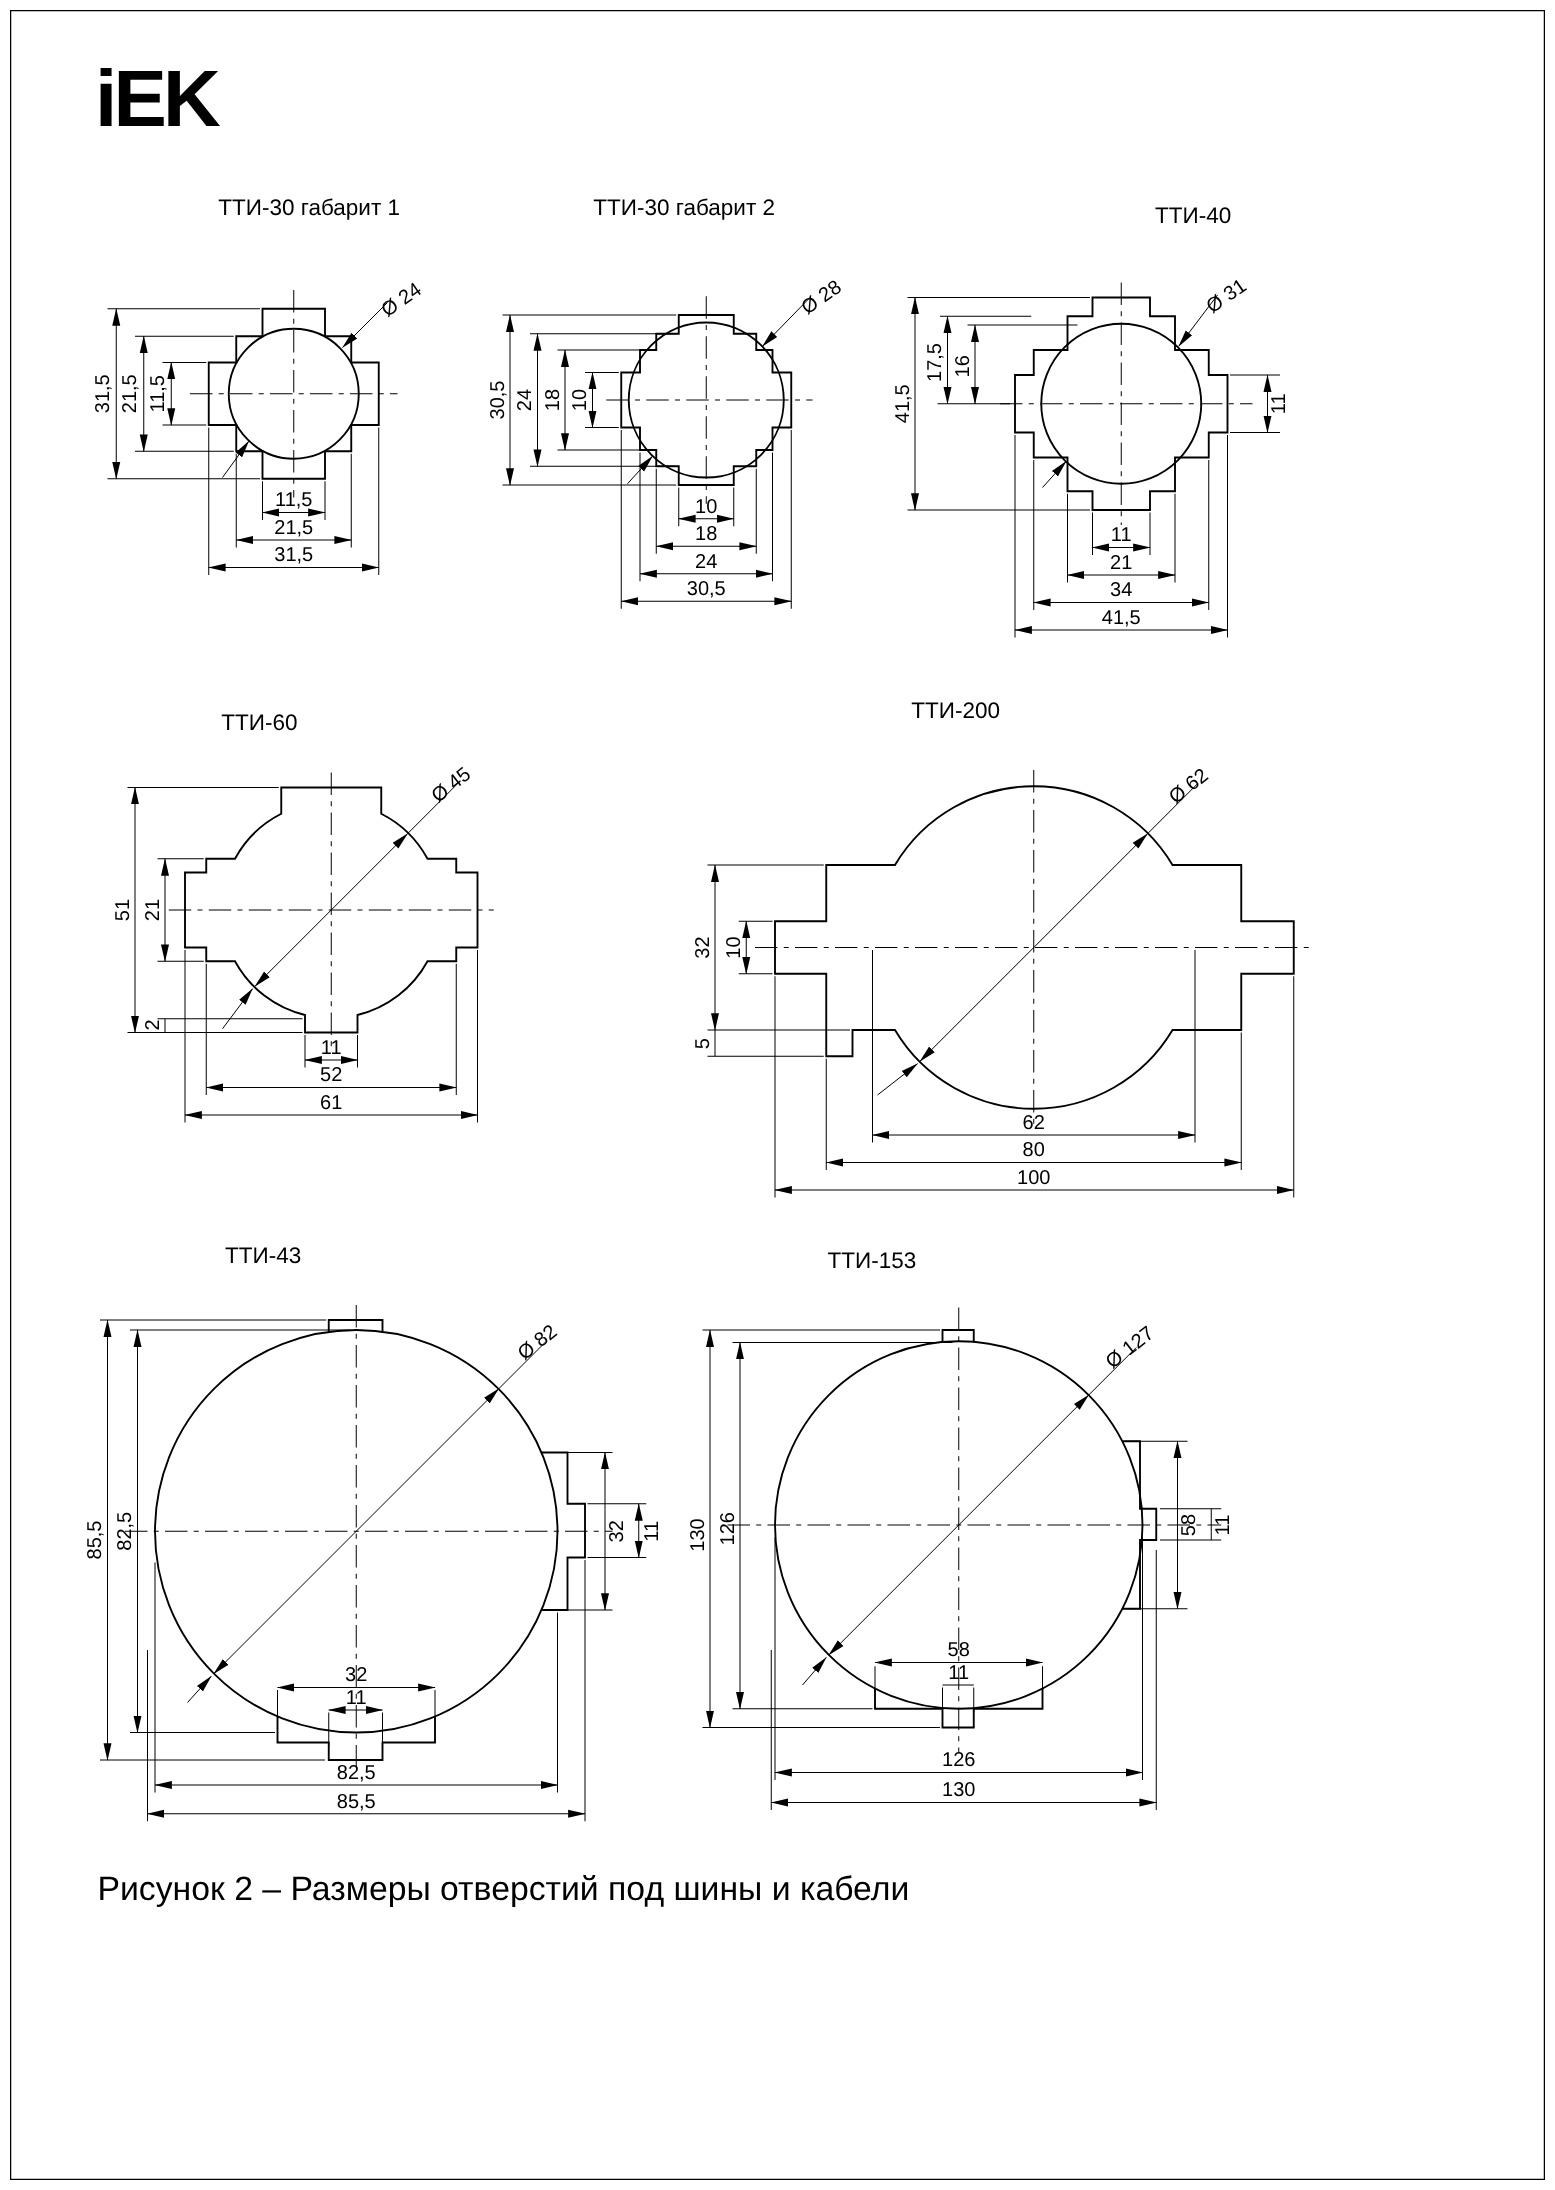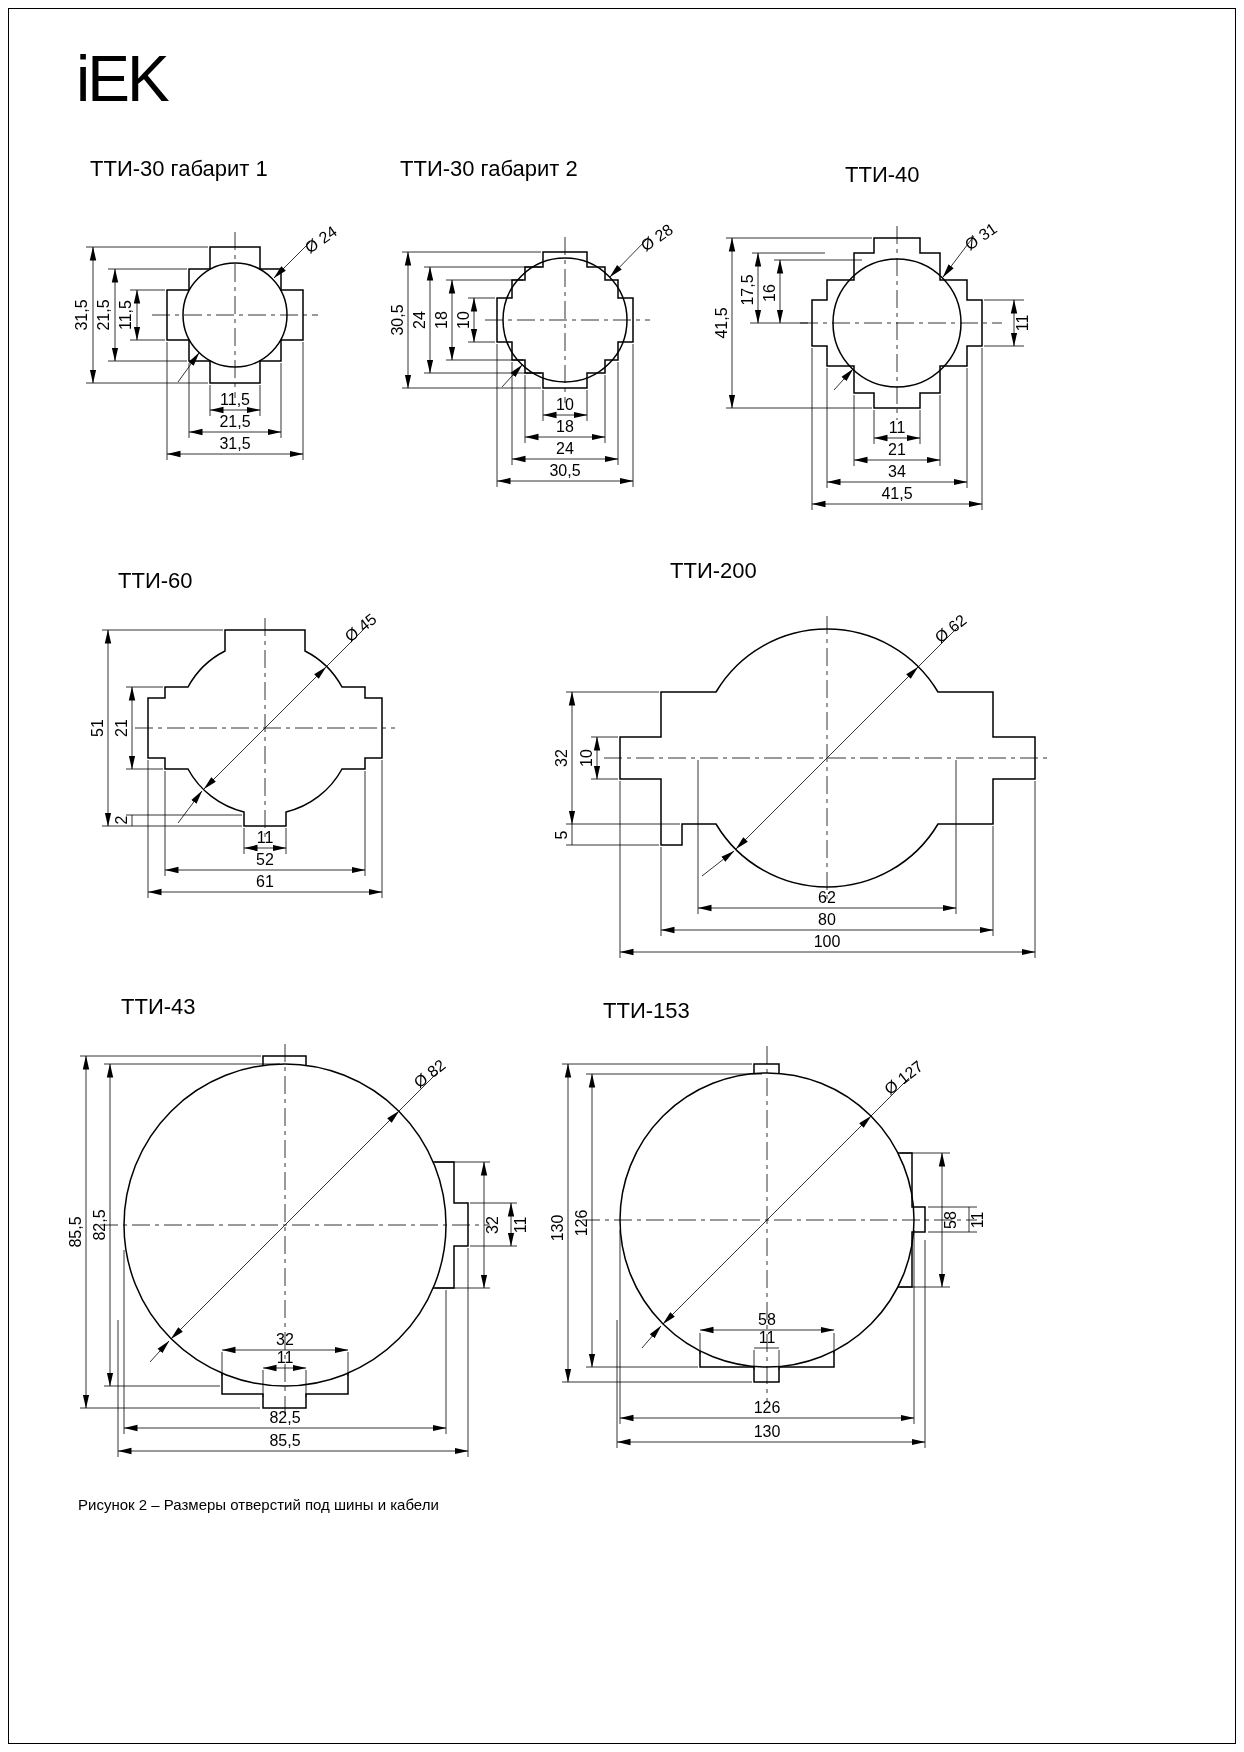"iEK" .logo { font-weight: 400 -> 700 }
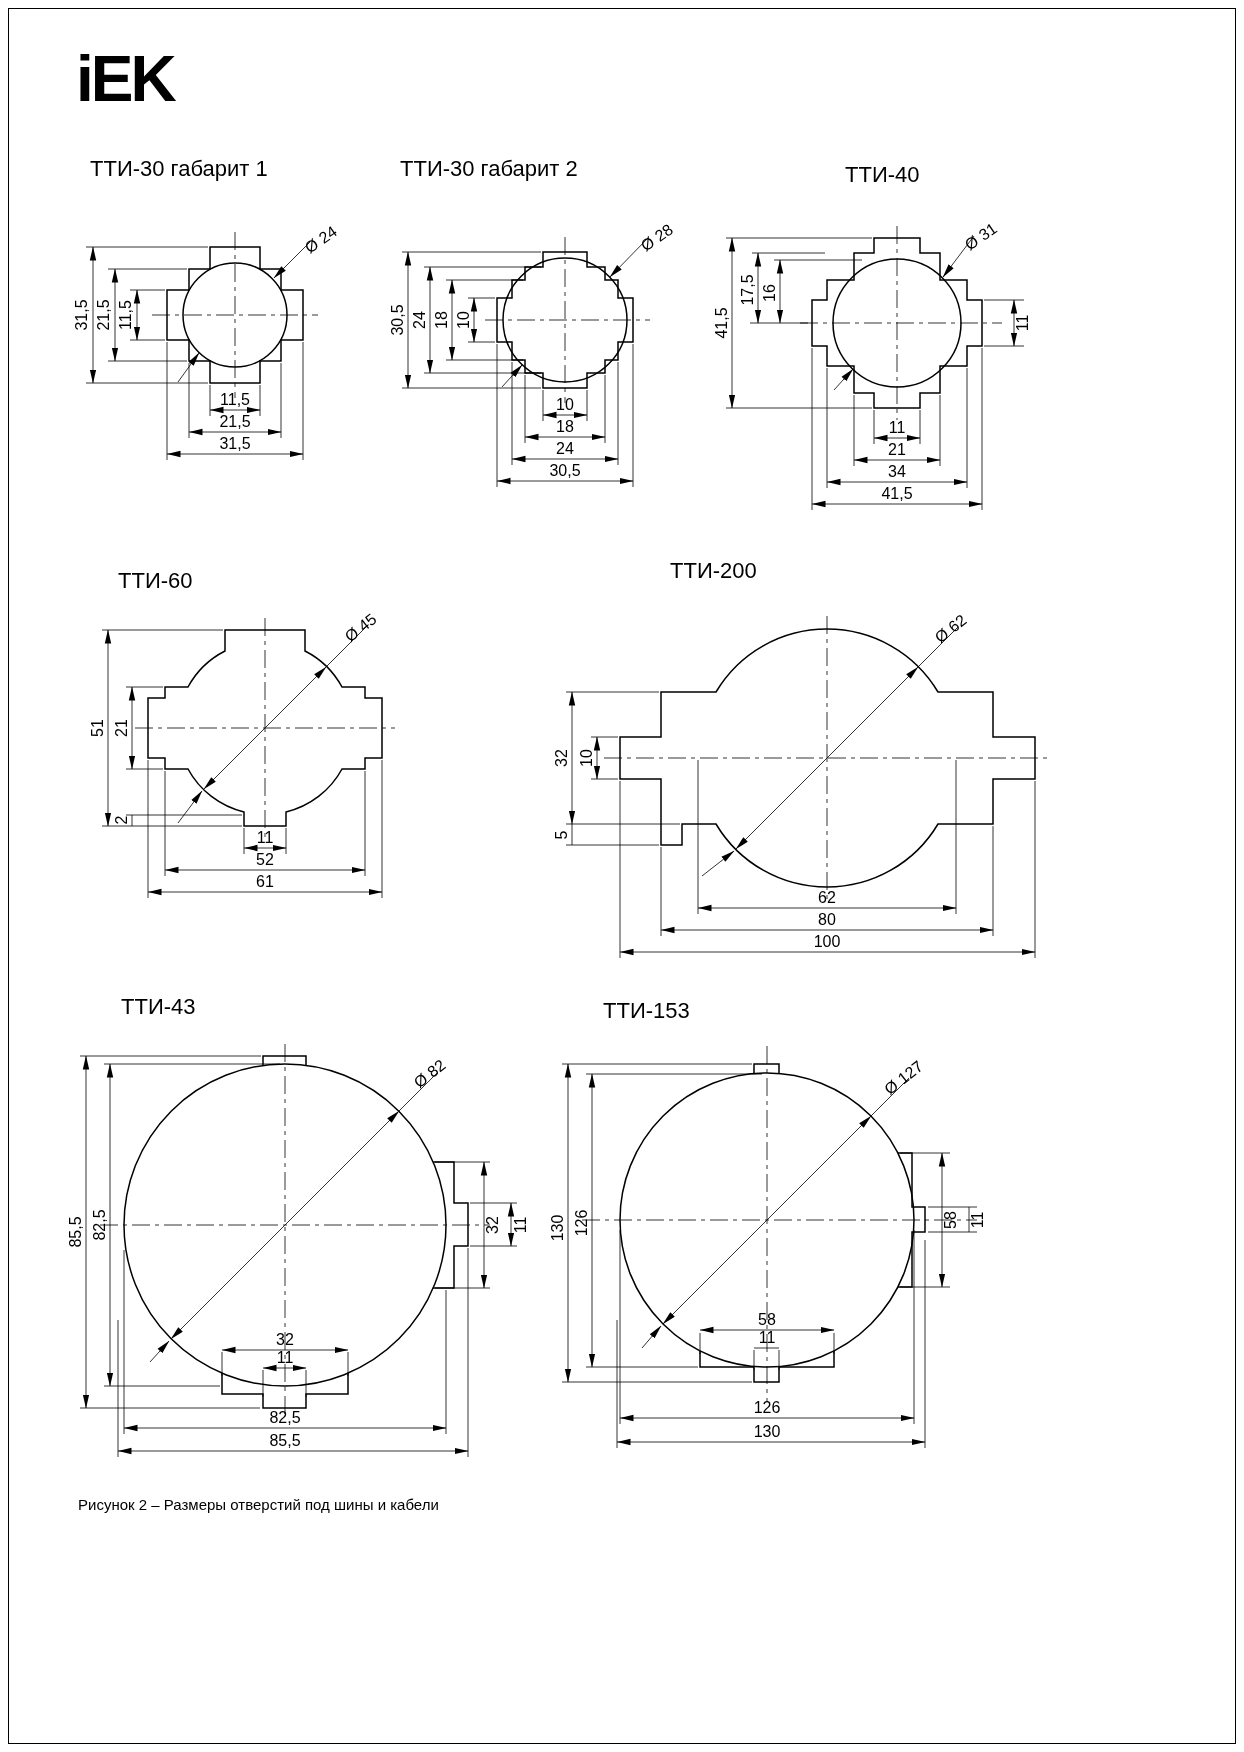"ТТИ-30 габарит 1" .fig-title { font-size: 22px -> 18px; text-align: left -> right }
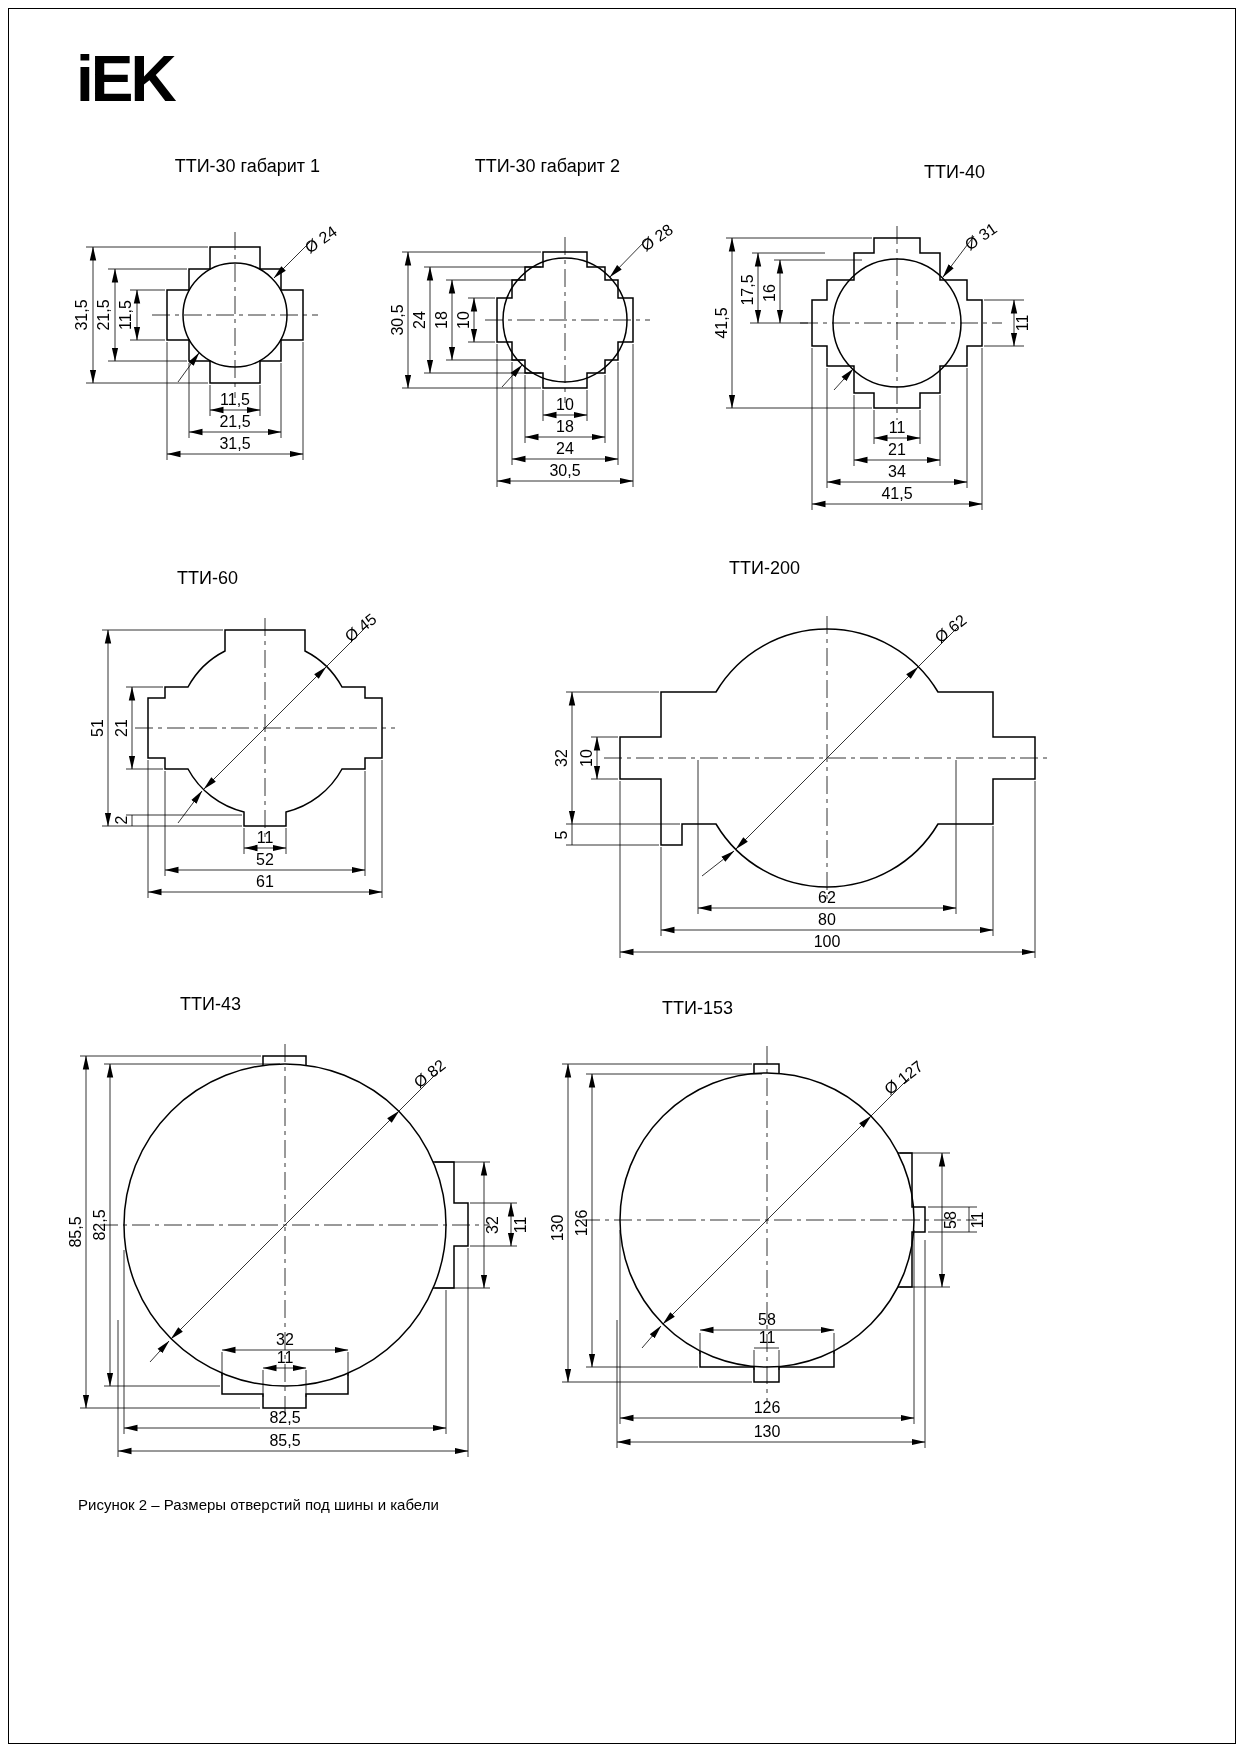"Рисунок 2 – Размеры отверстий" .caption { font-size: 15px -> 27px }
